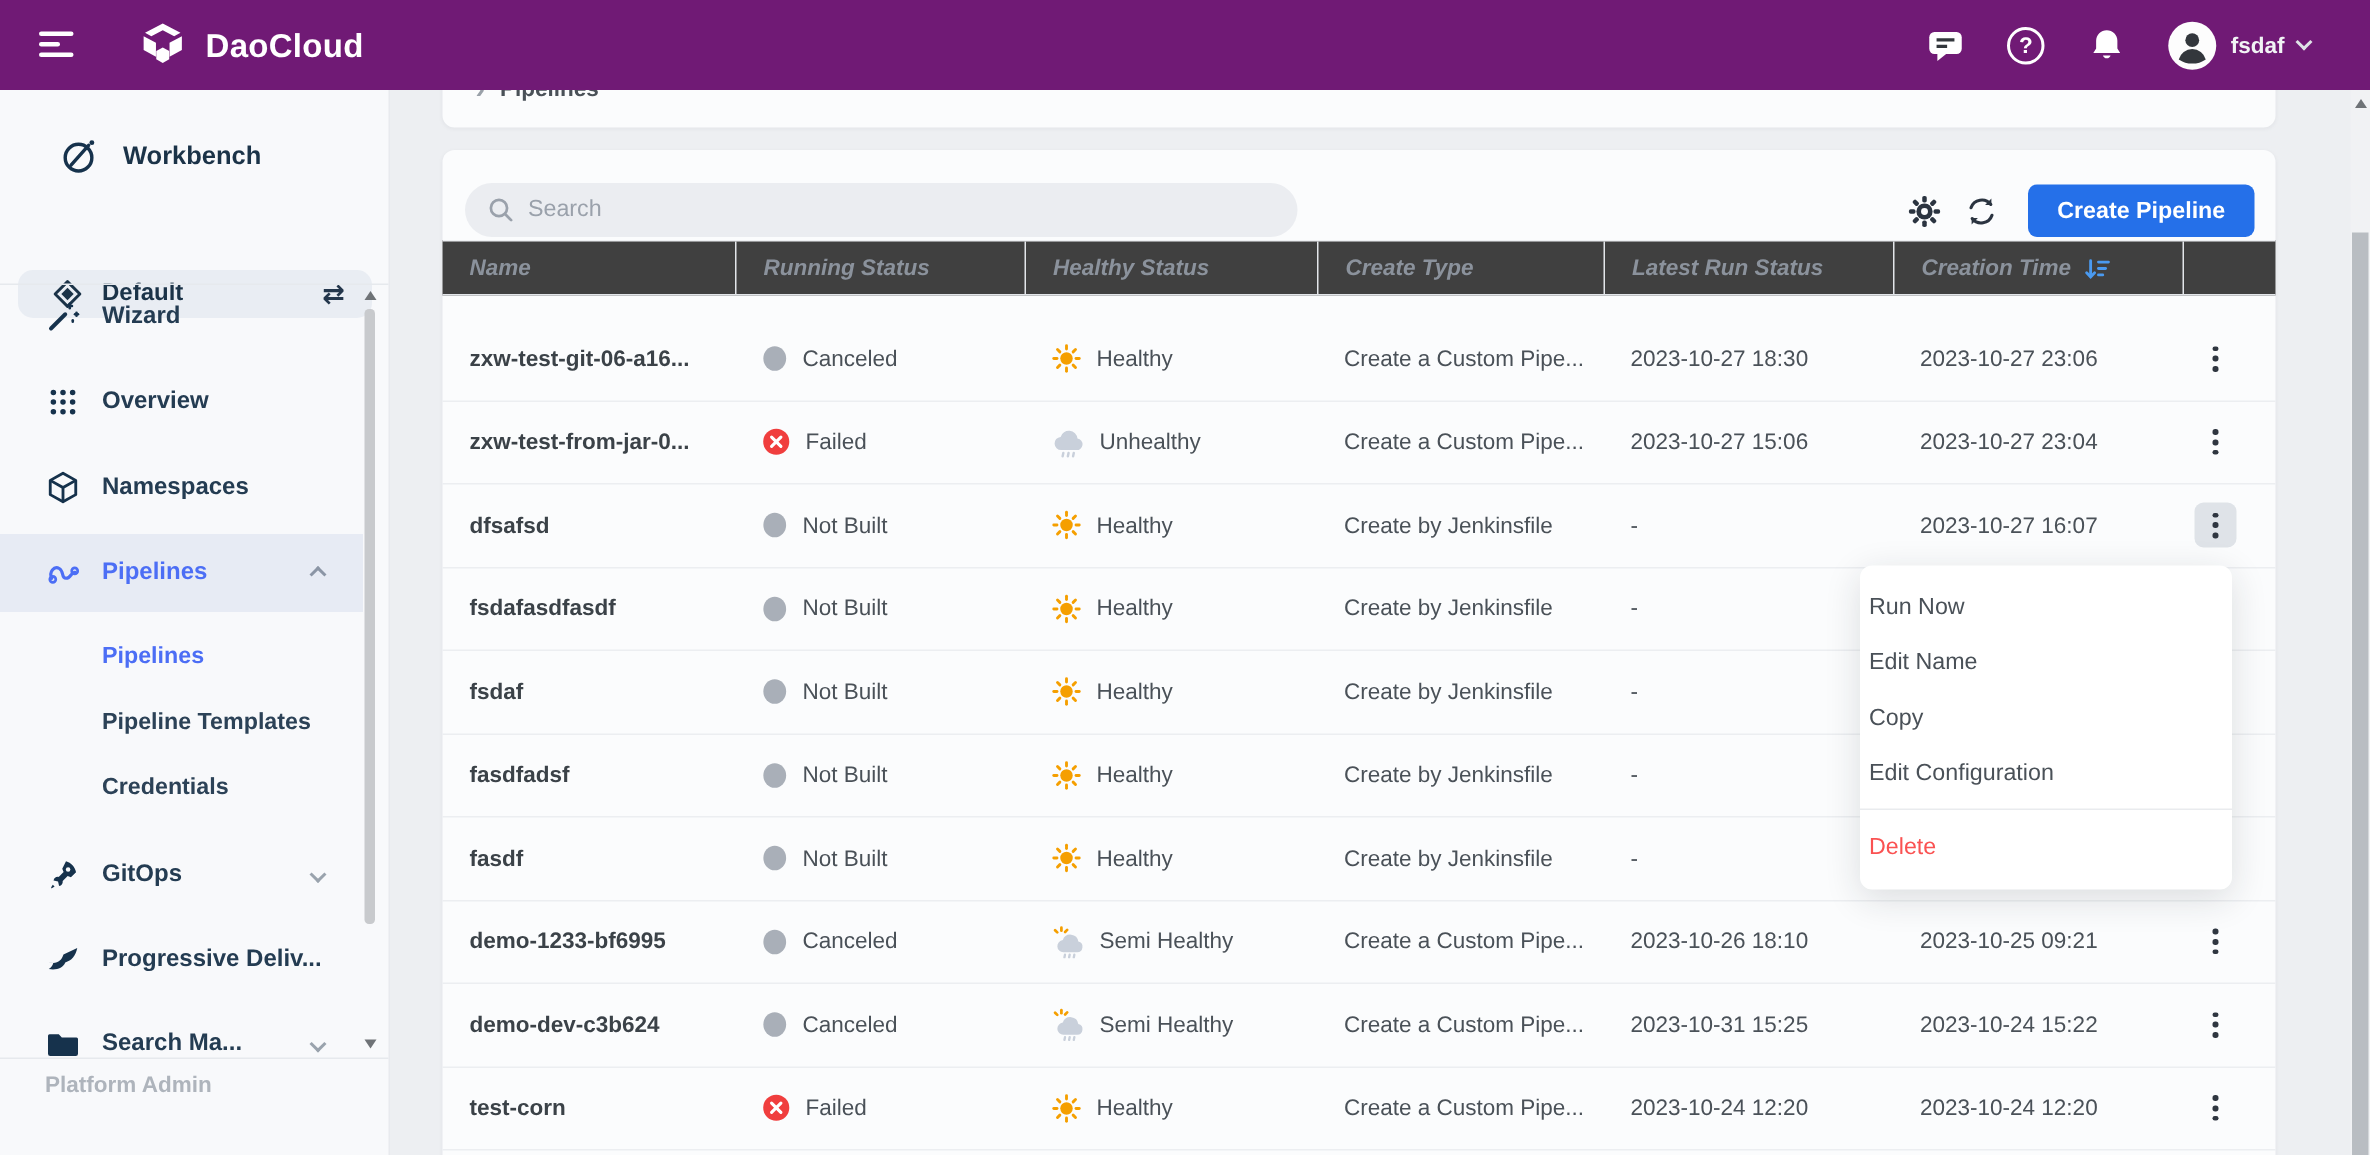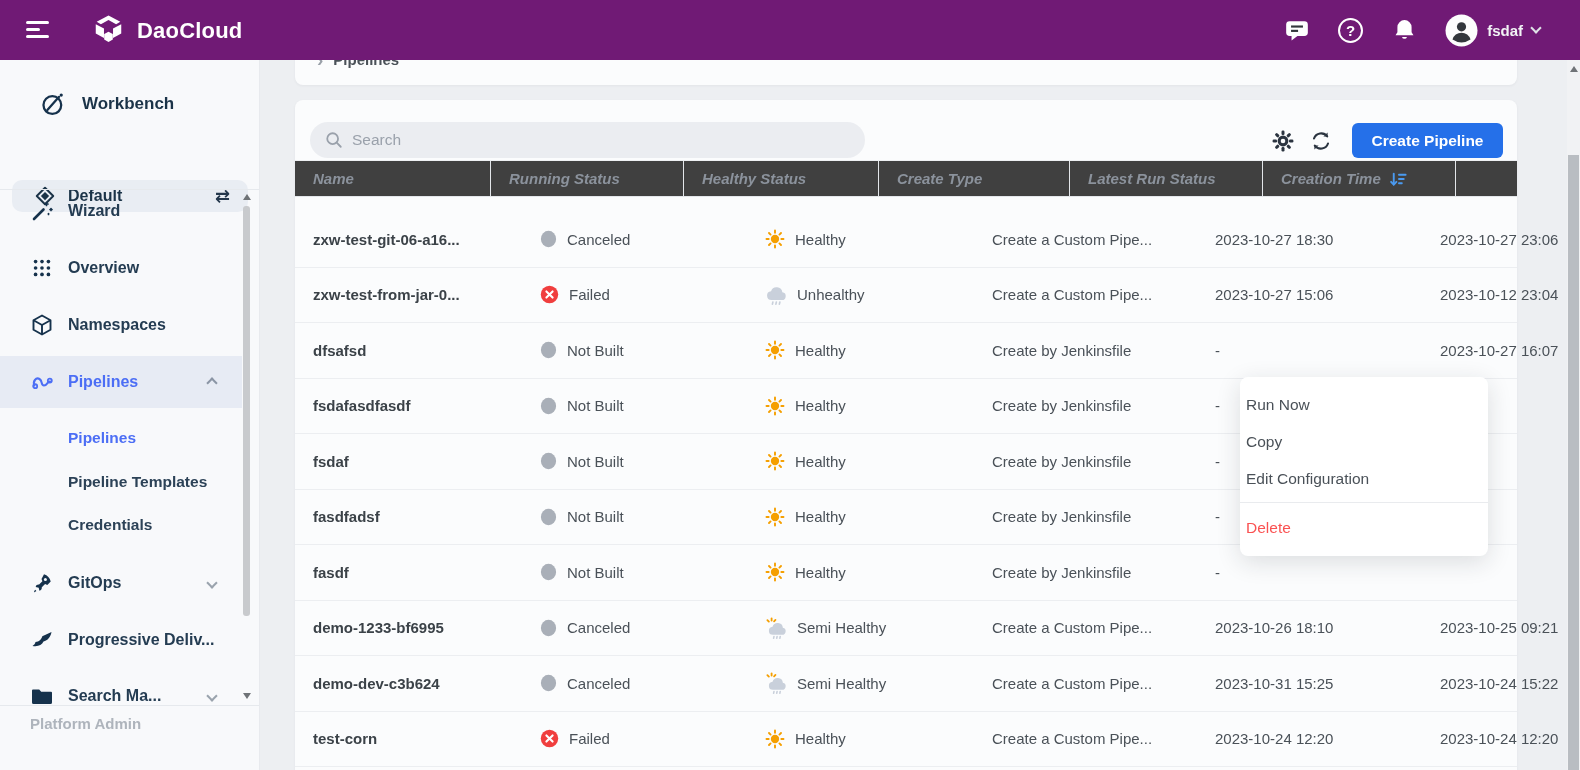"zxw-test-git-06-a16..." .t-row { gap: 32px -> none }
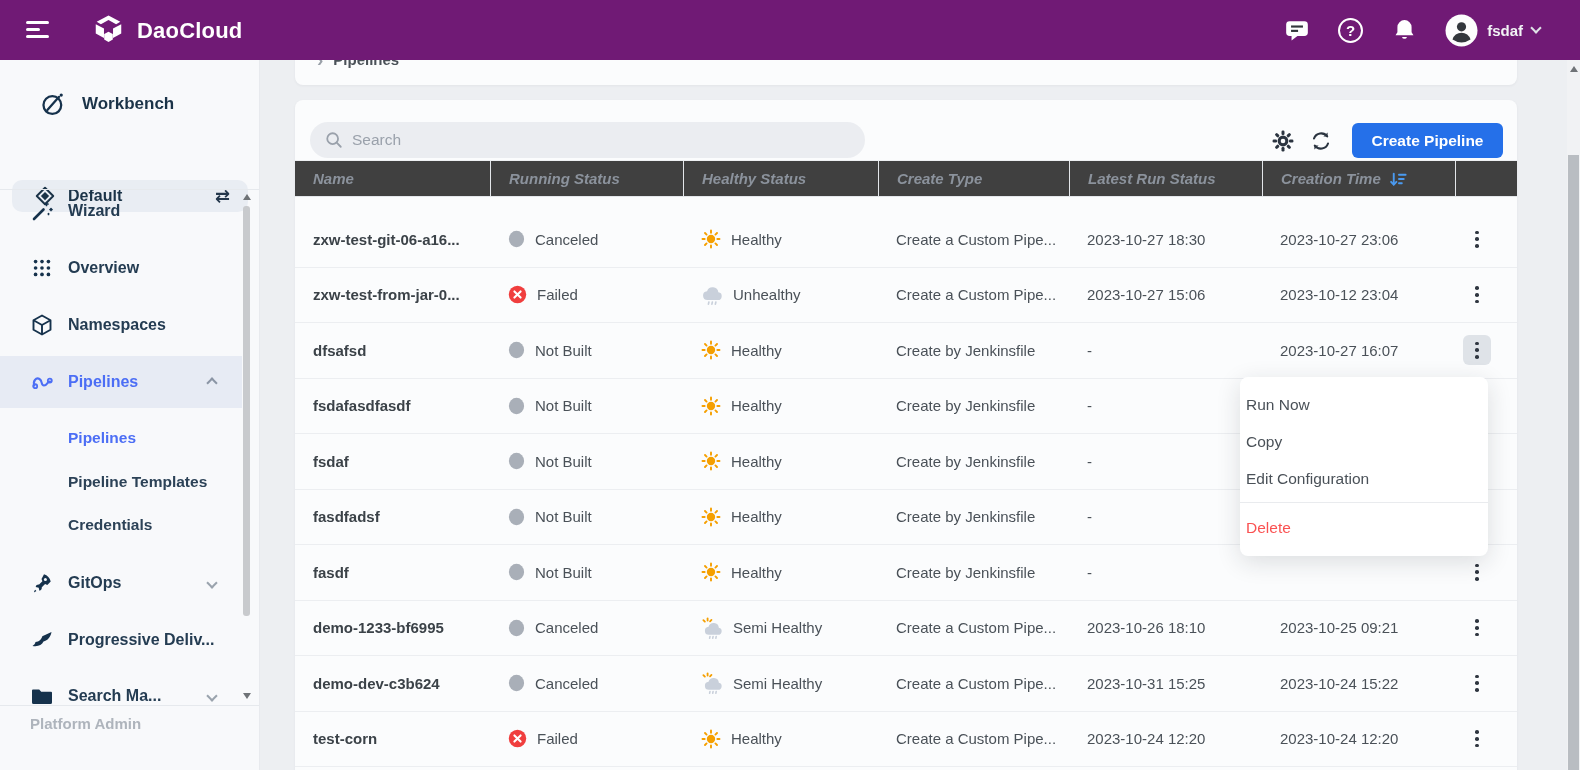"2023-10-12 23:04" div.cell { text: 2023-10-12 -> 2023-10-27 }
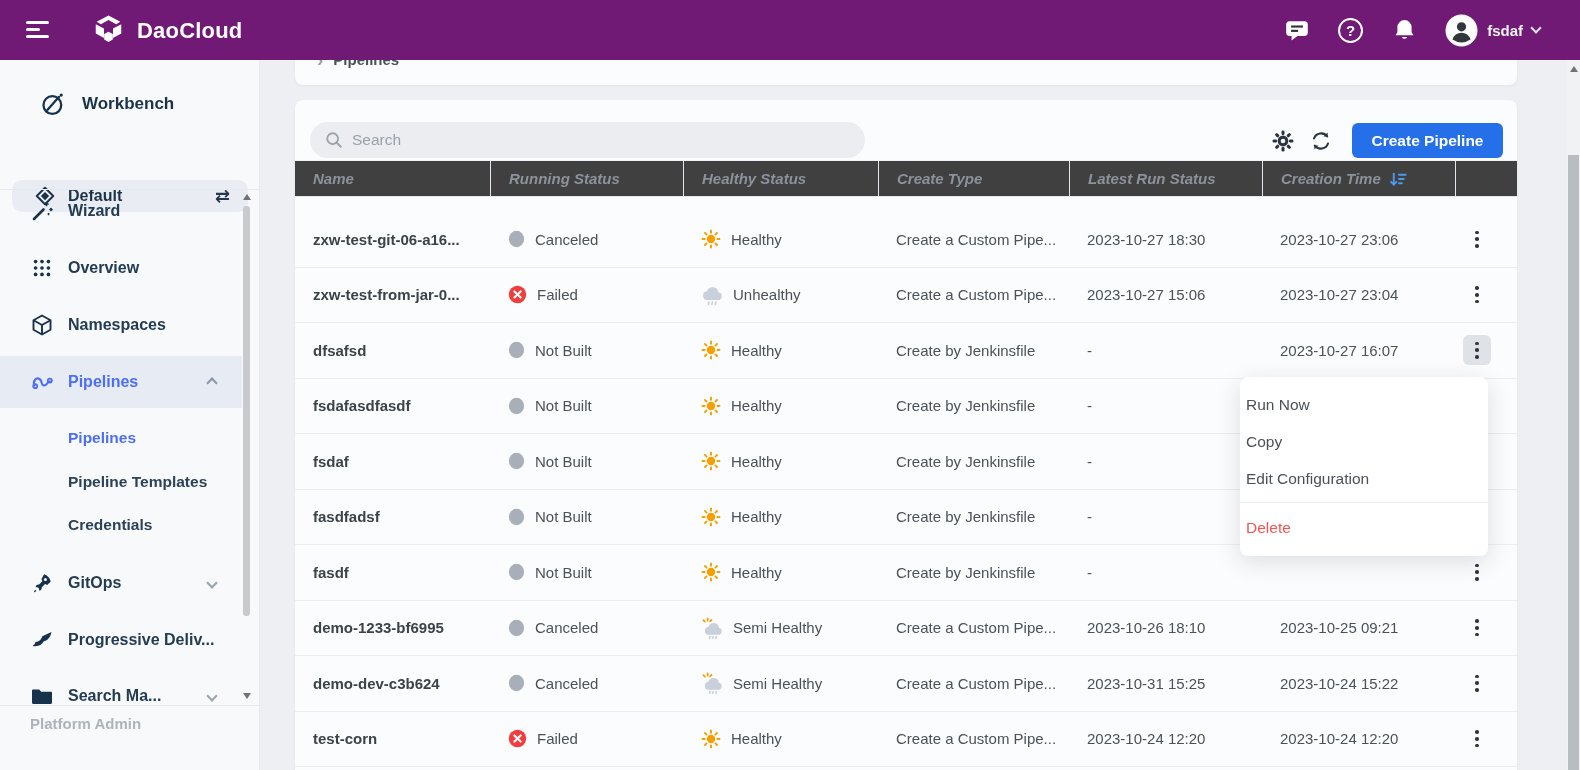"Edit Name" div.menu-item { html: none -> <div>Edit Name</div> }
